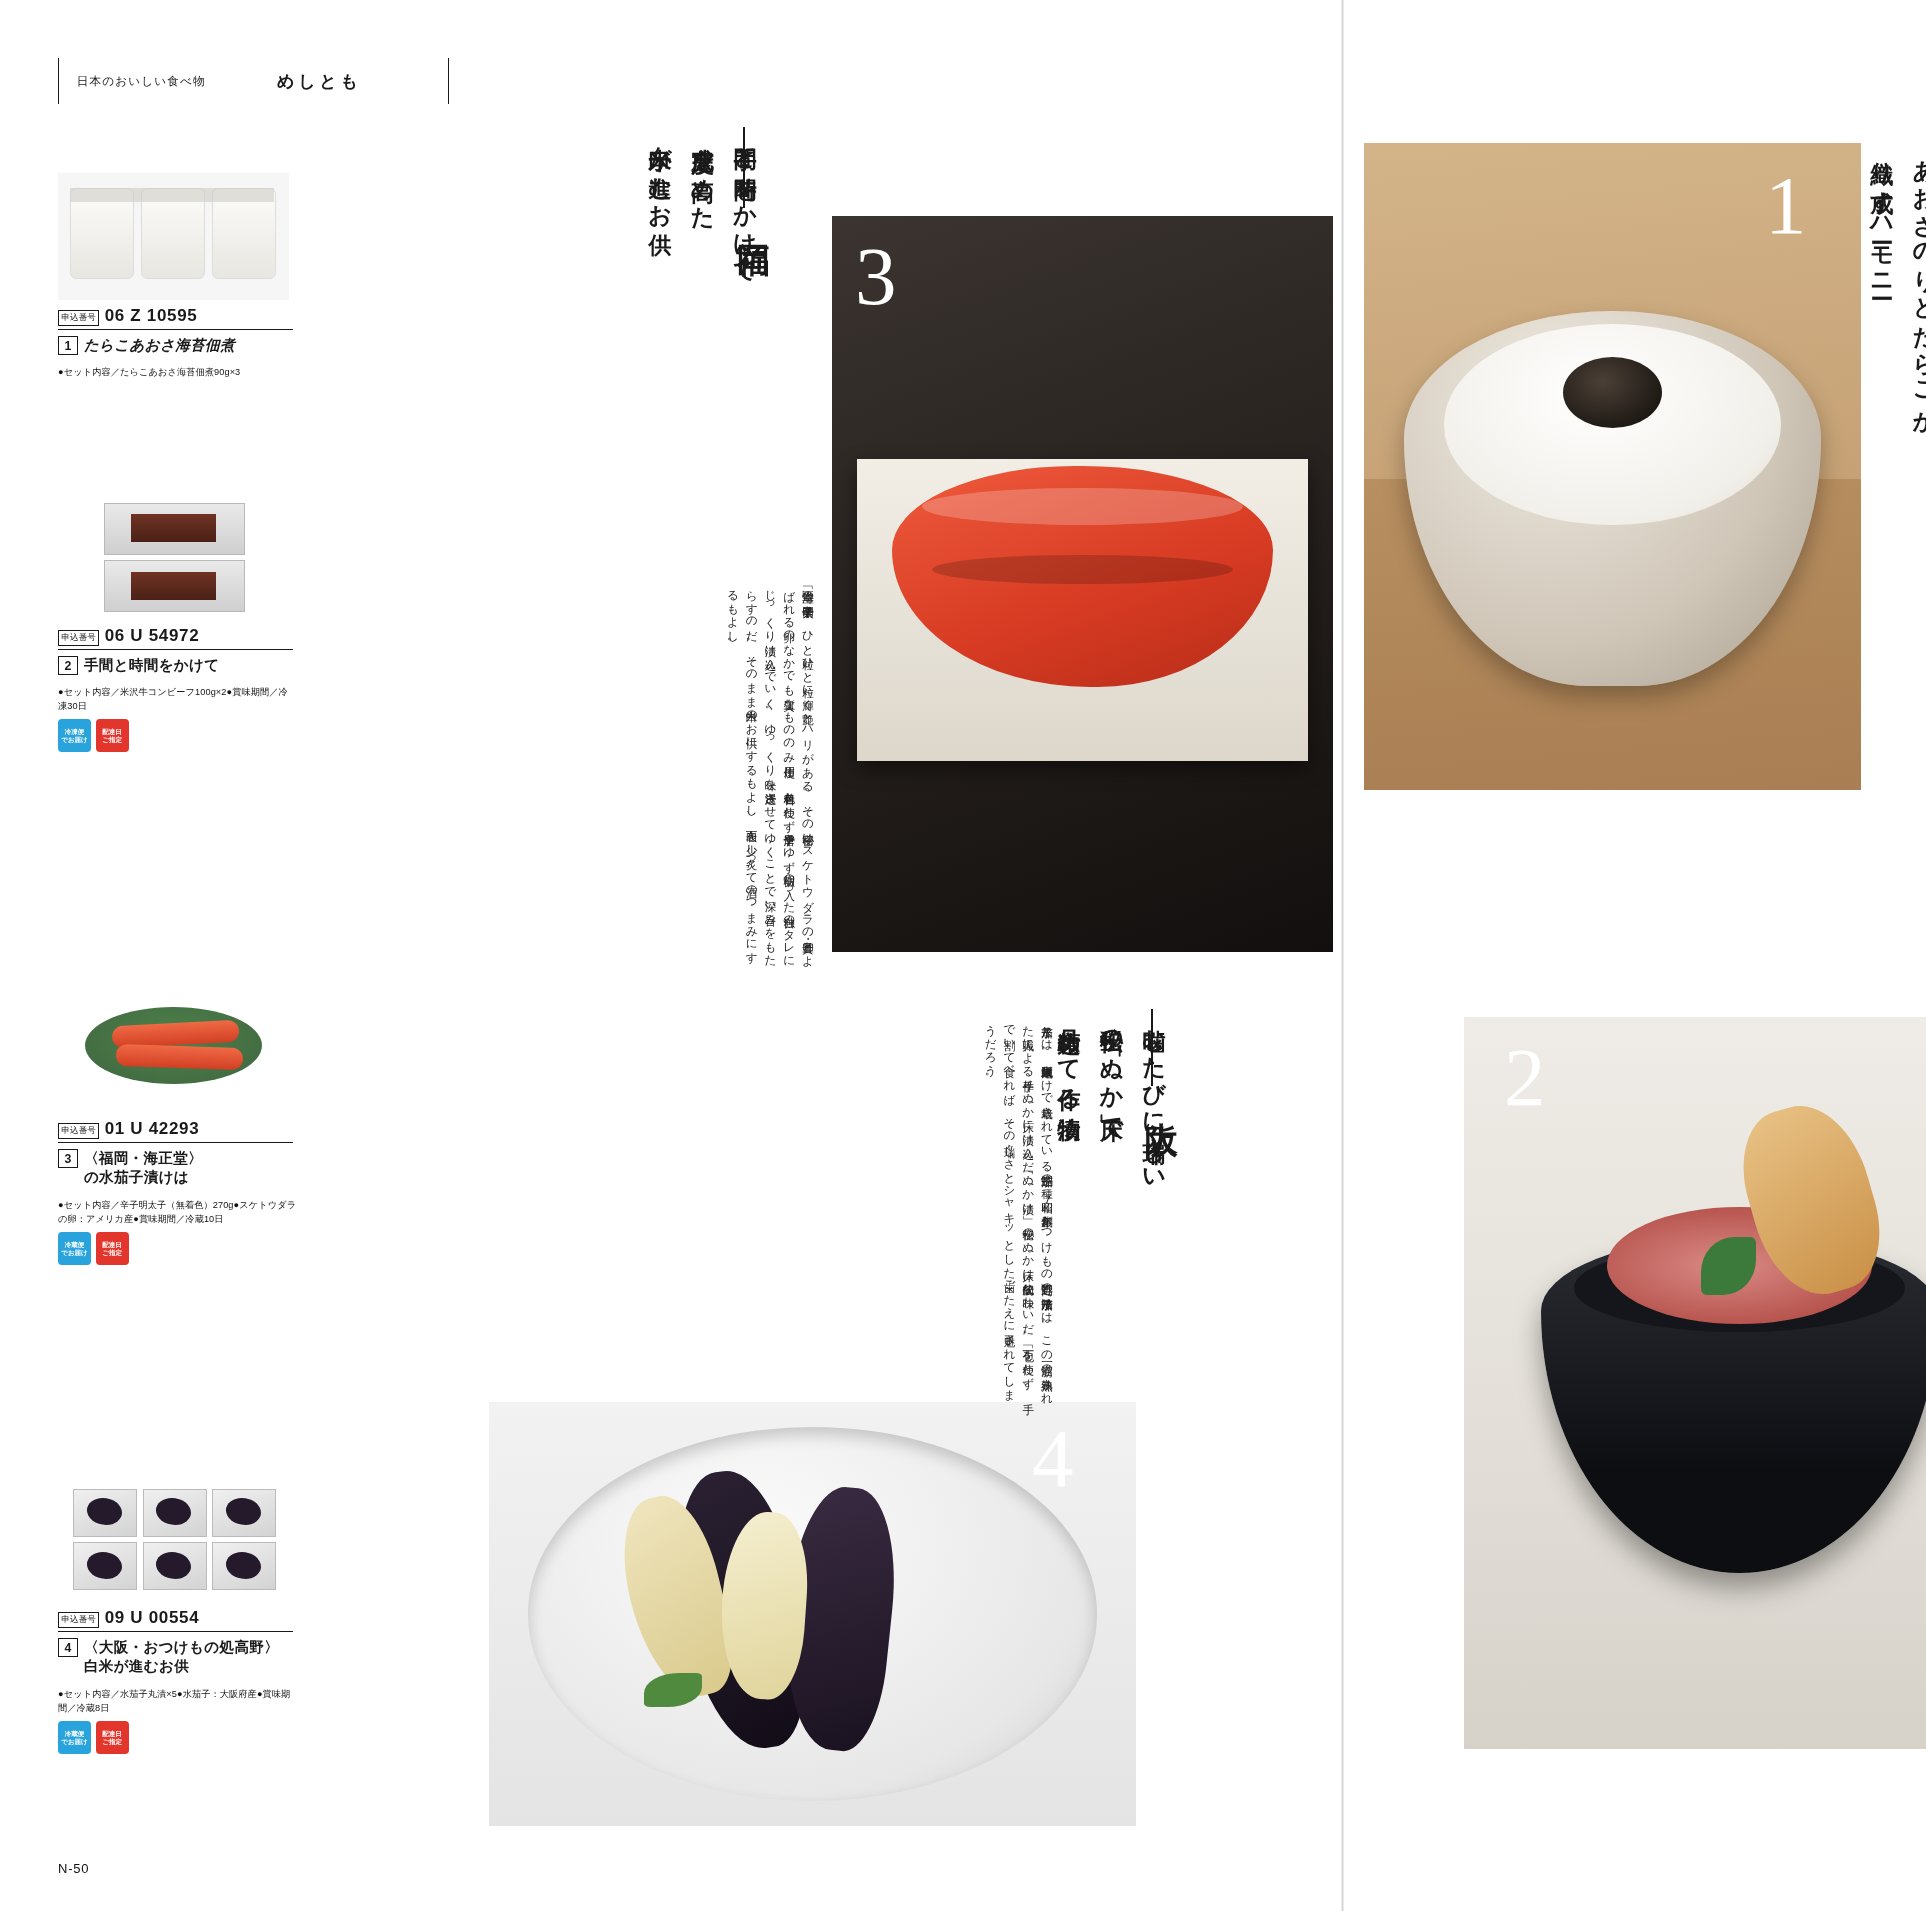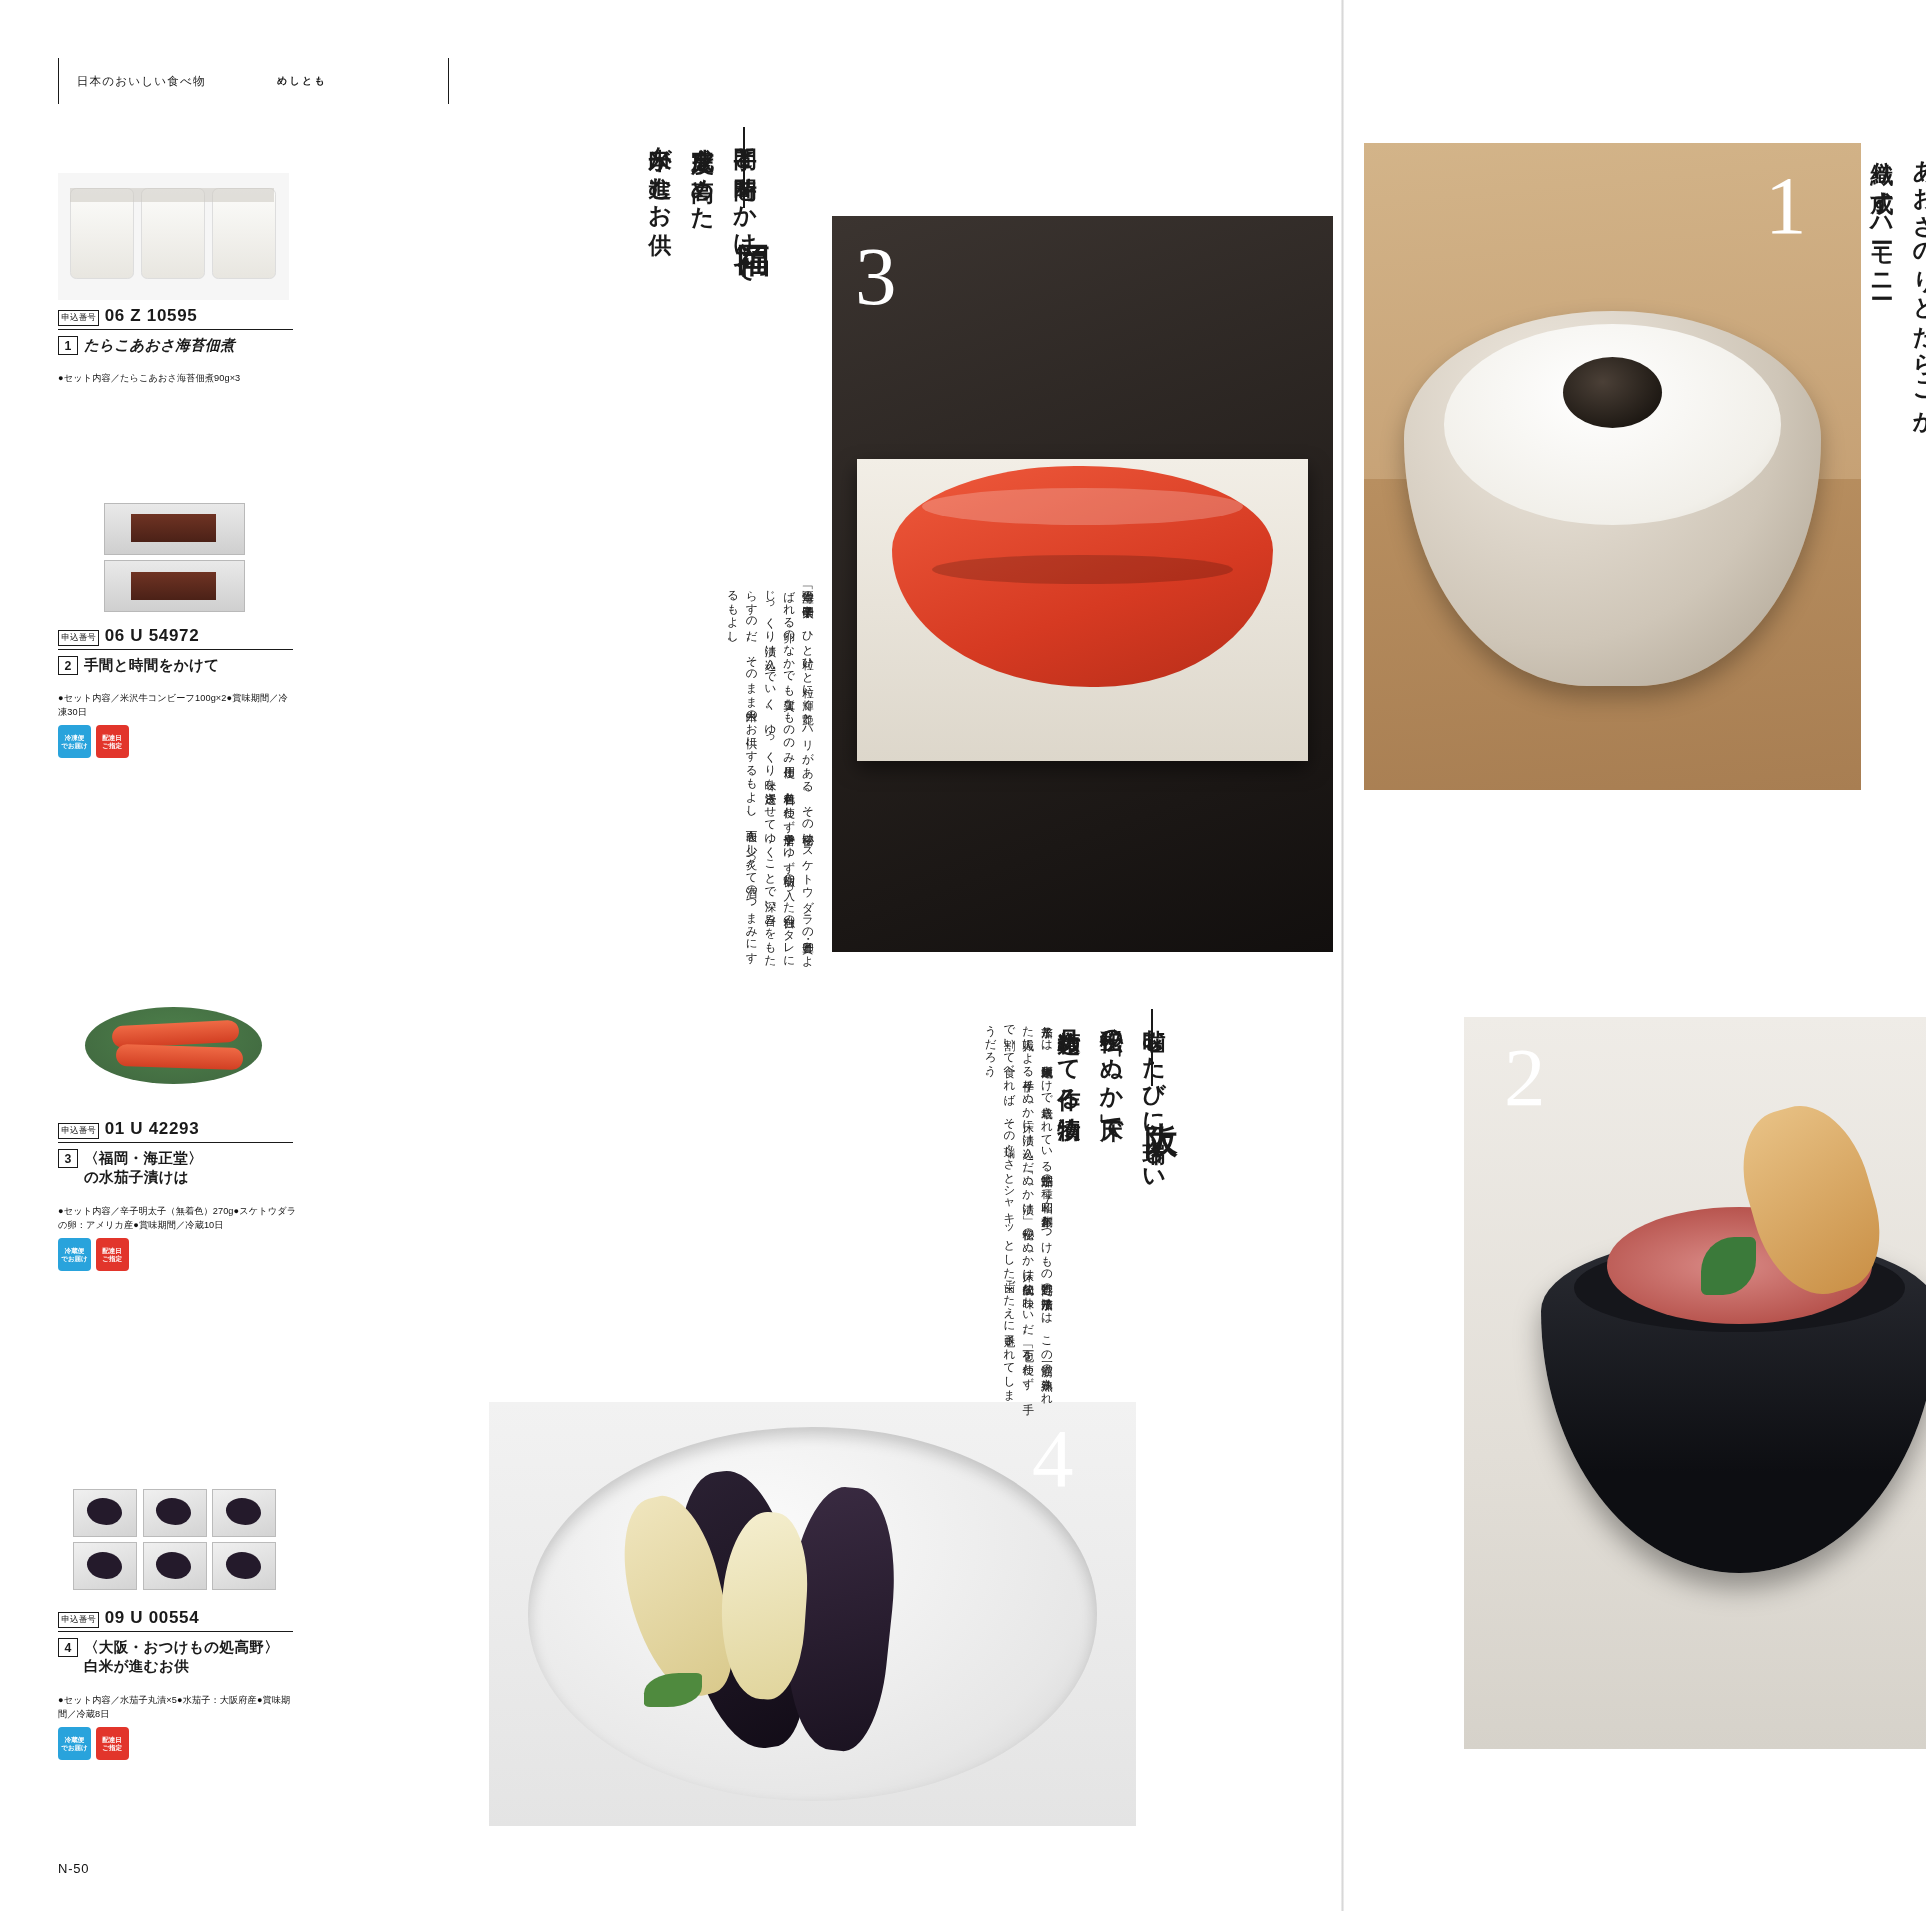"めしとも" #runhead-b { font-size: 10px -> 17px }
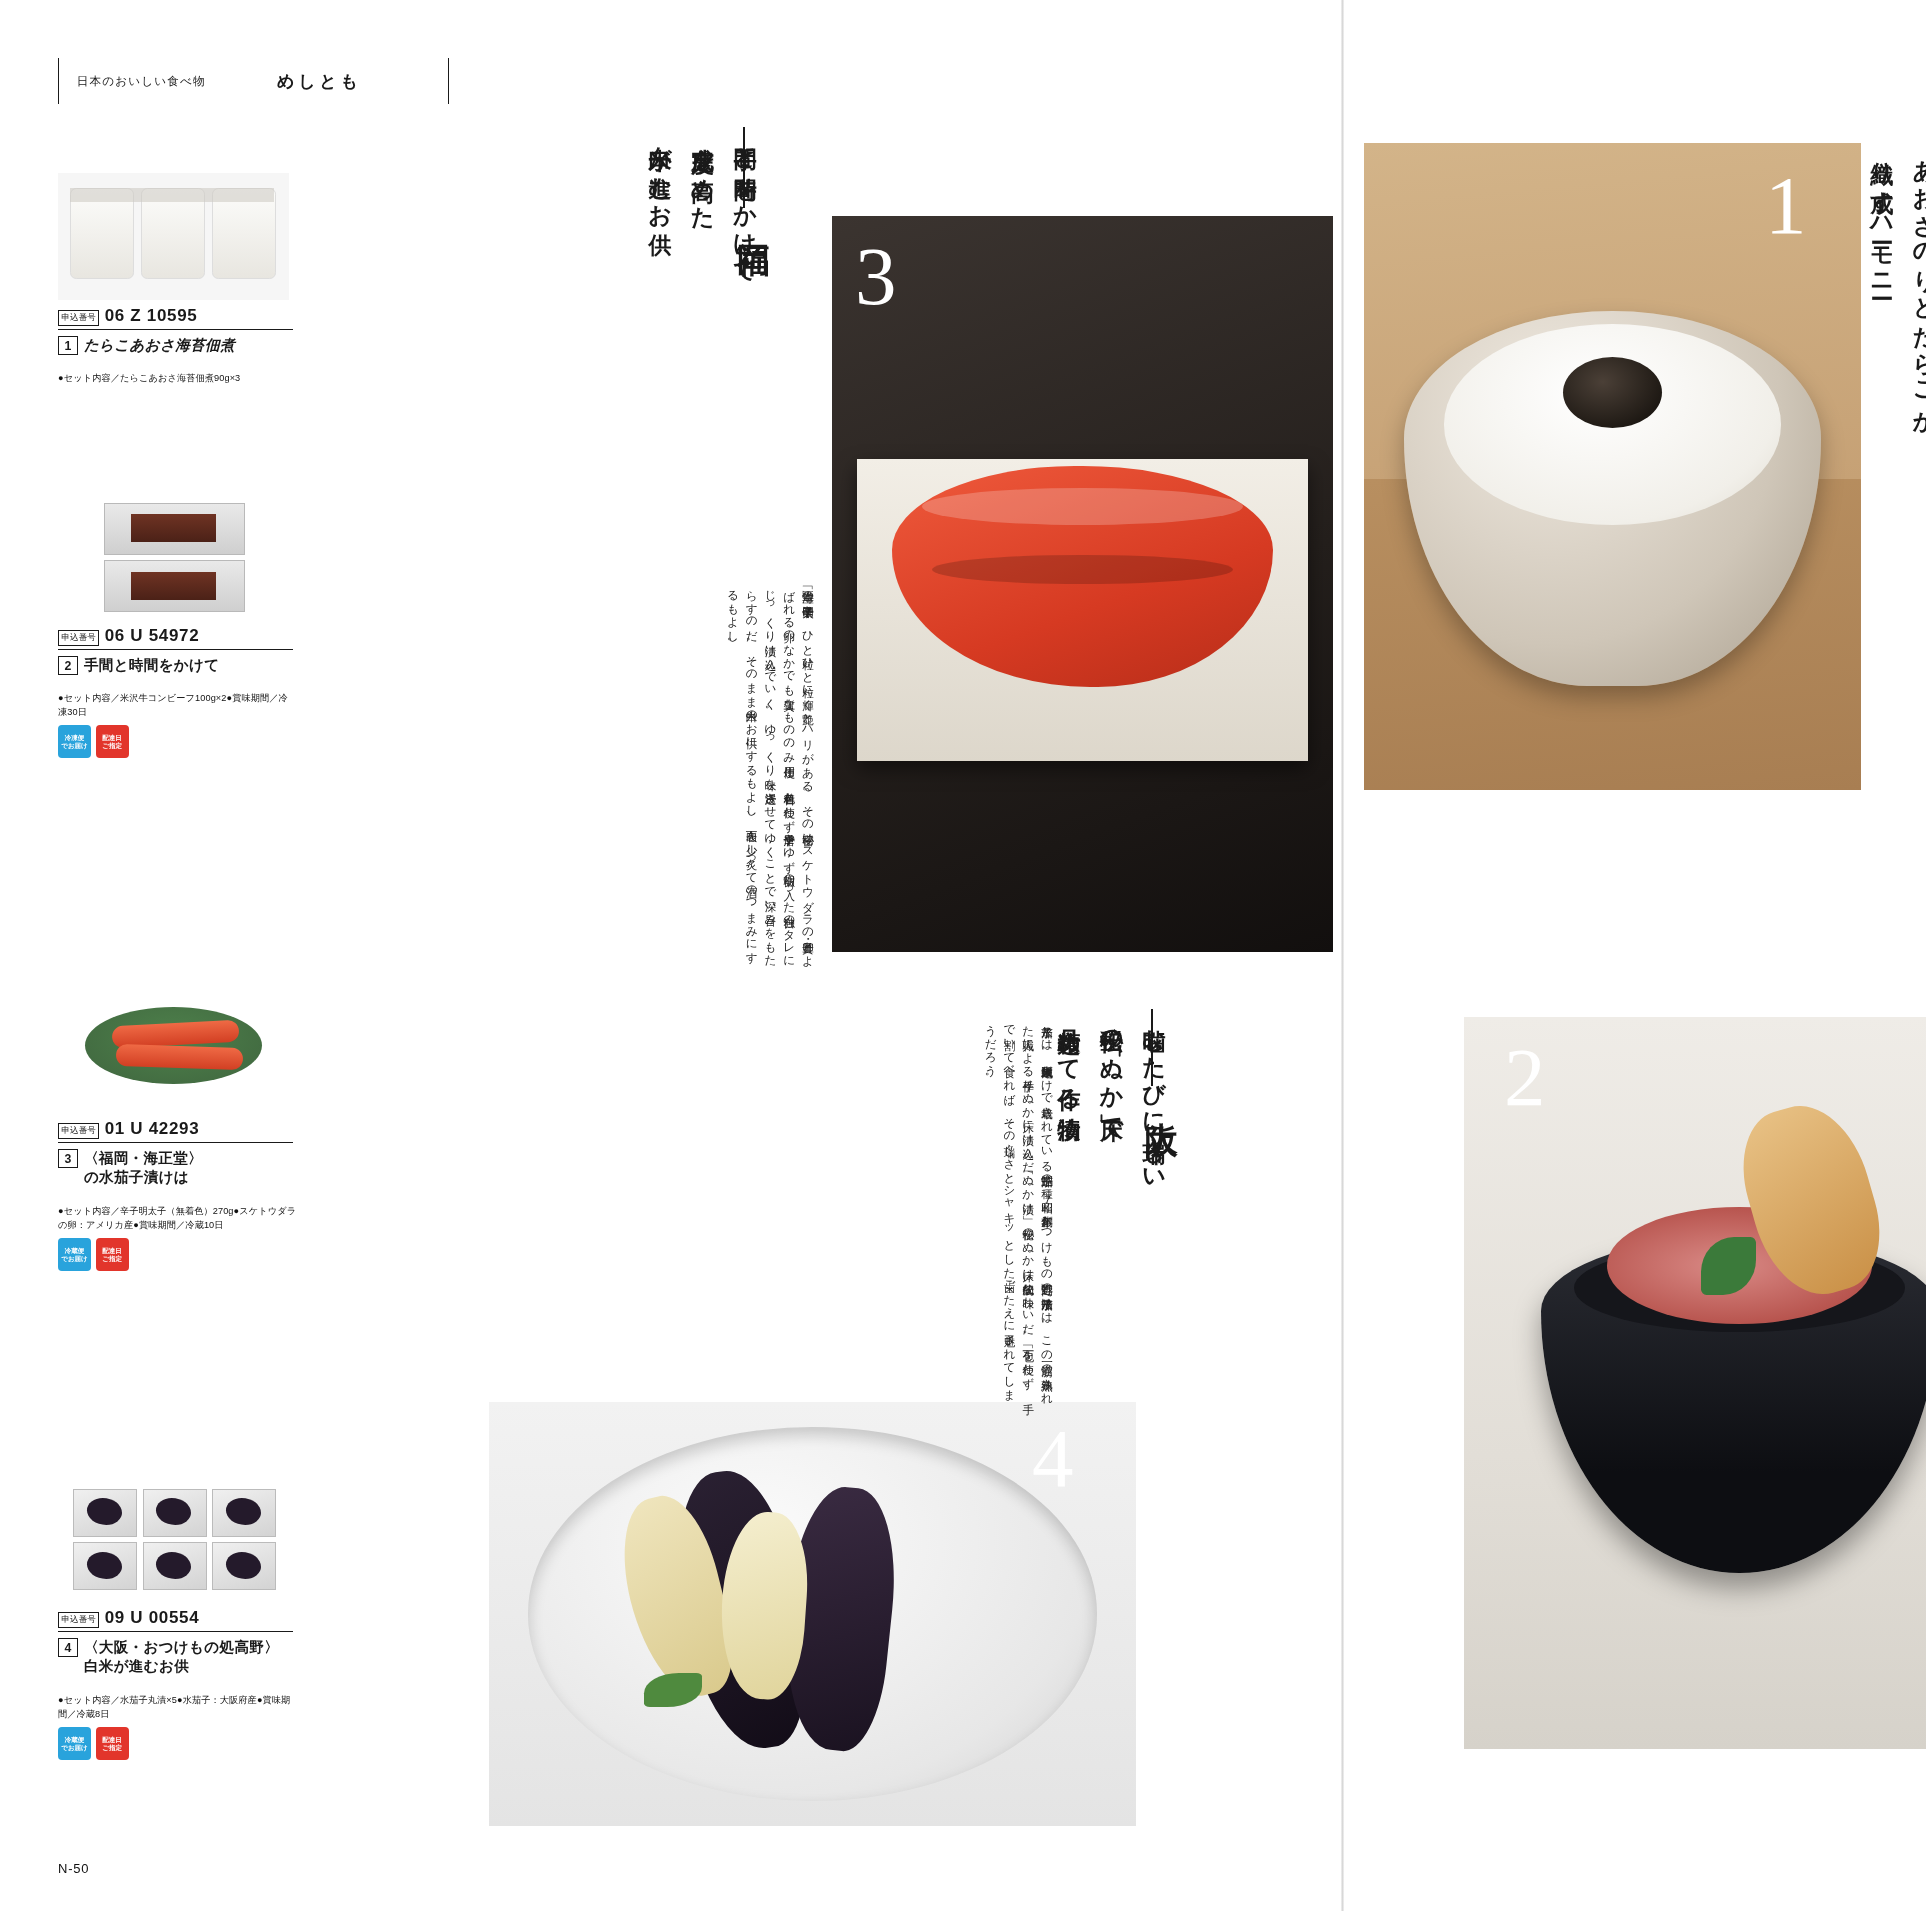"●セット内容／たらこあおさ海苔佃煮90g×3" .prod-spec { margin-top: 17px -> 11px }
